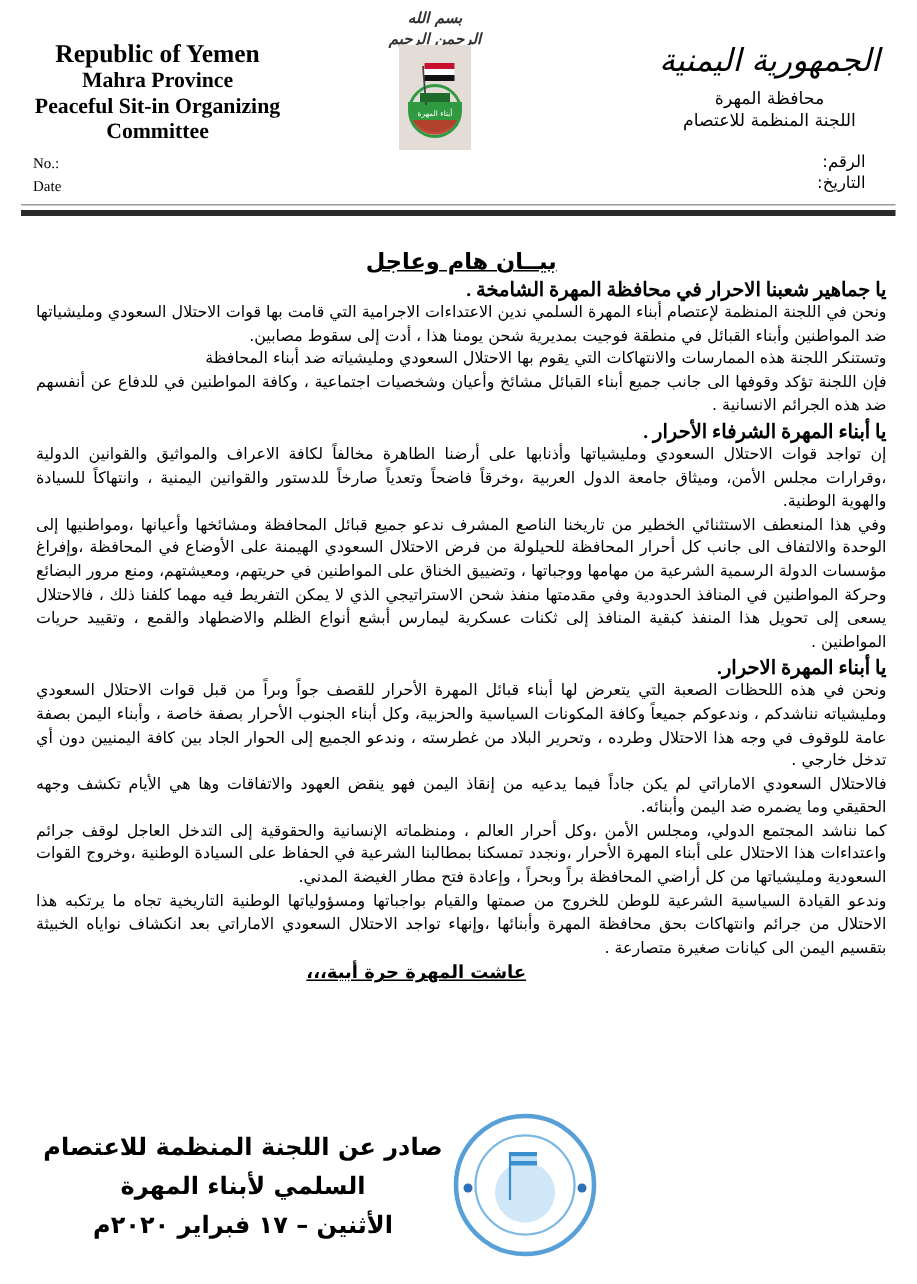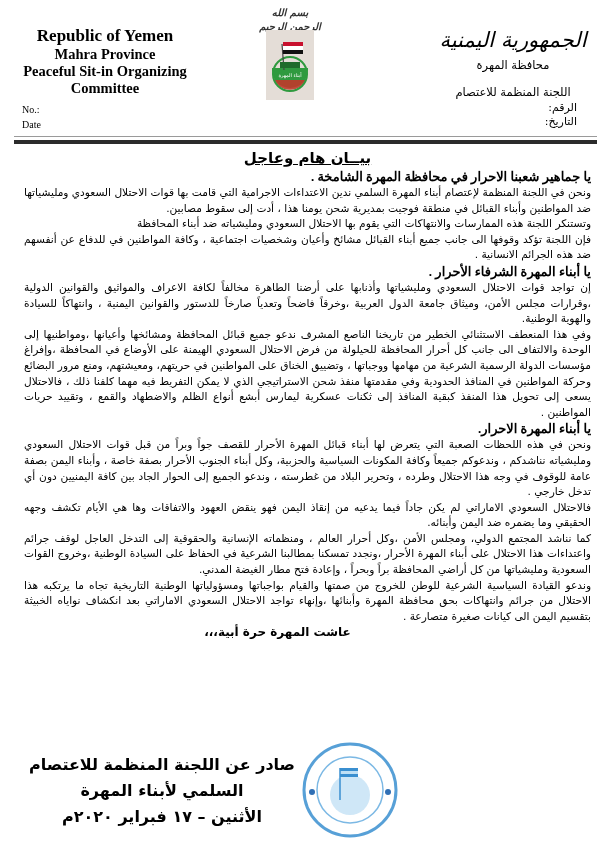"اللجنة المنظمة للاعتصام" div.r1 { margin-top: 12px -> 0 }
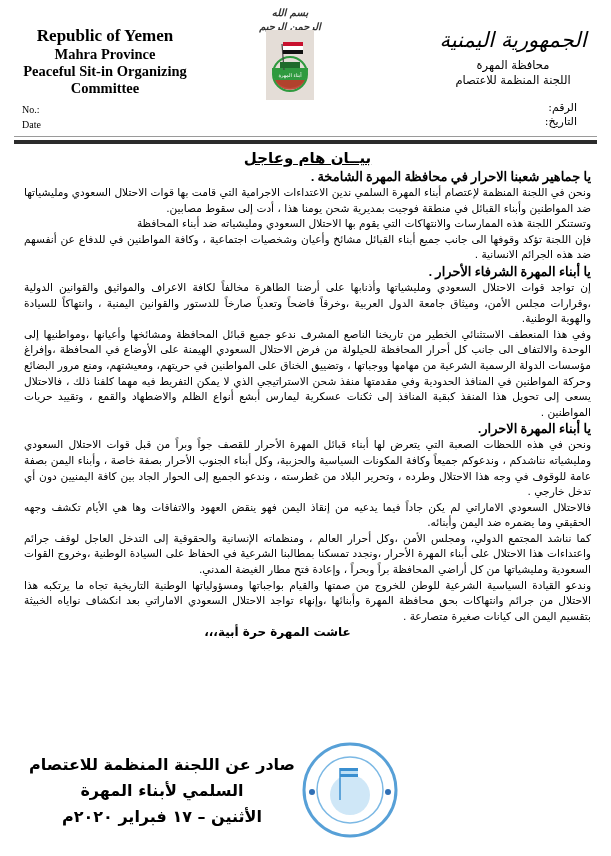"بيــان هام وعاجل" .title { margin: 2px 0 0 -> 18px 0 0 }
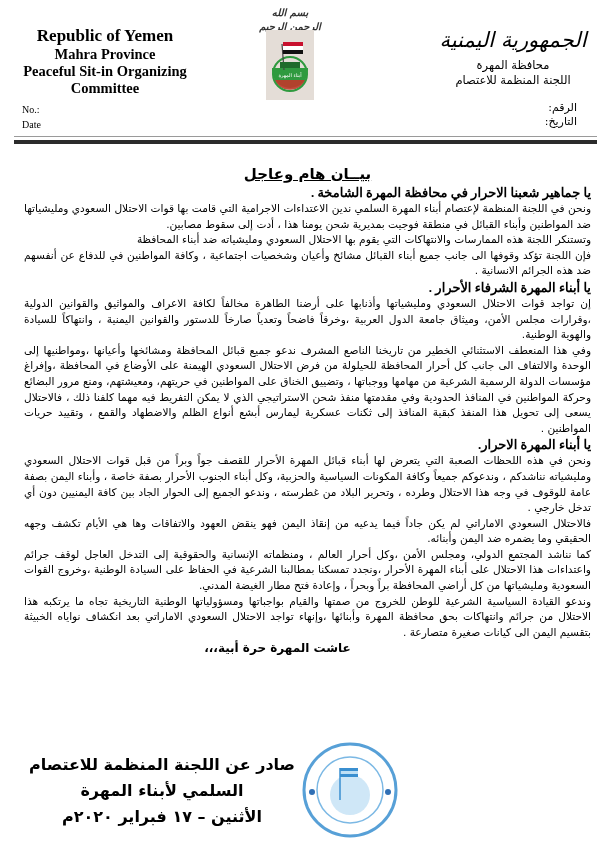"عاشت المهرة حرة أبية،،،" .closing { text-decoration: none -> underline }
